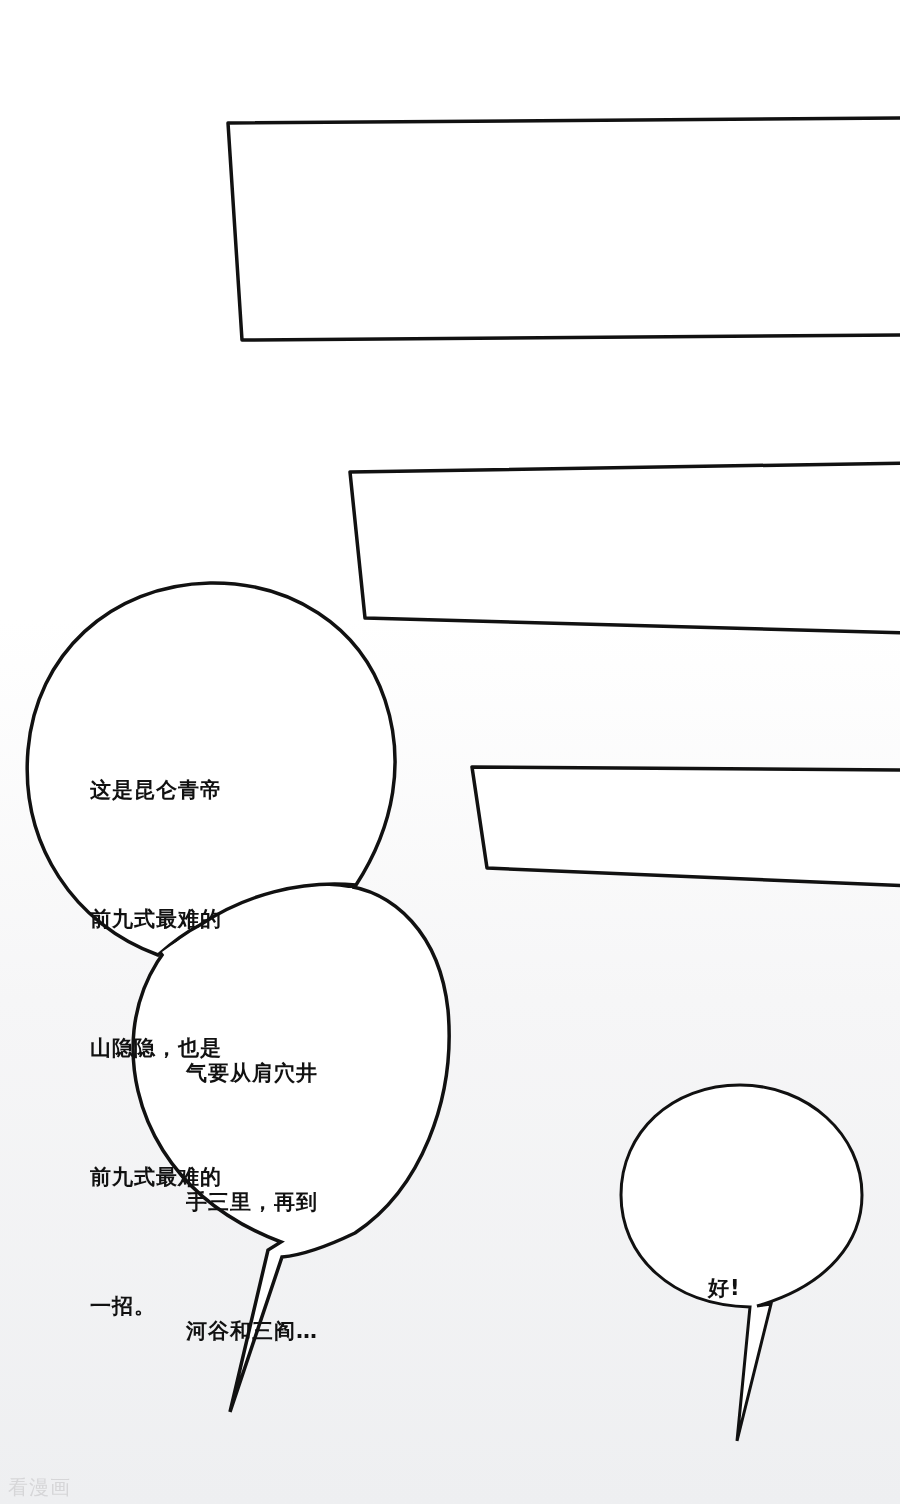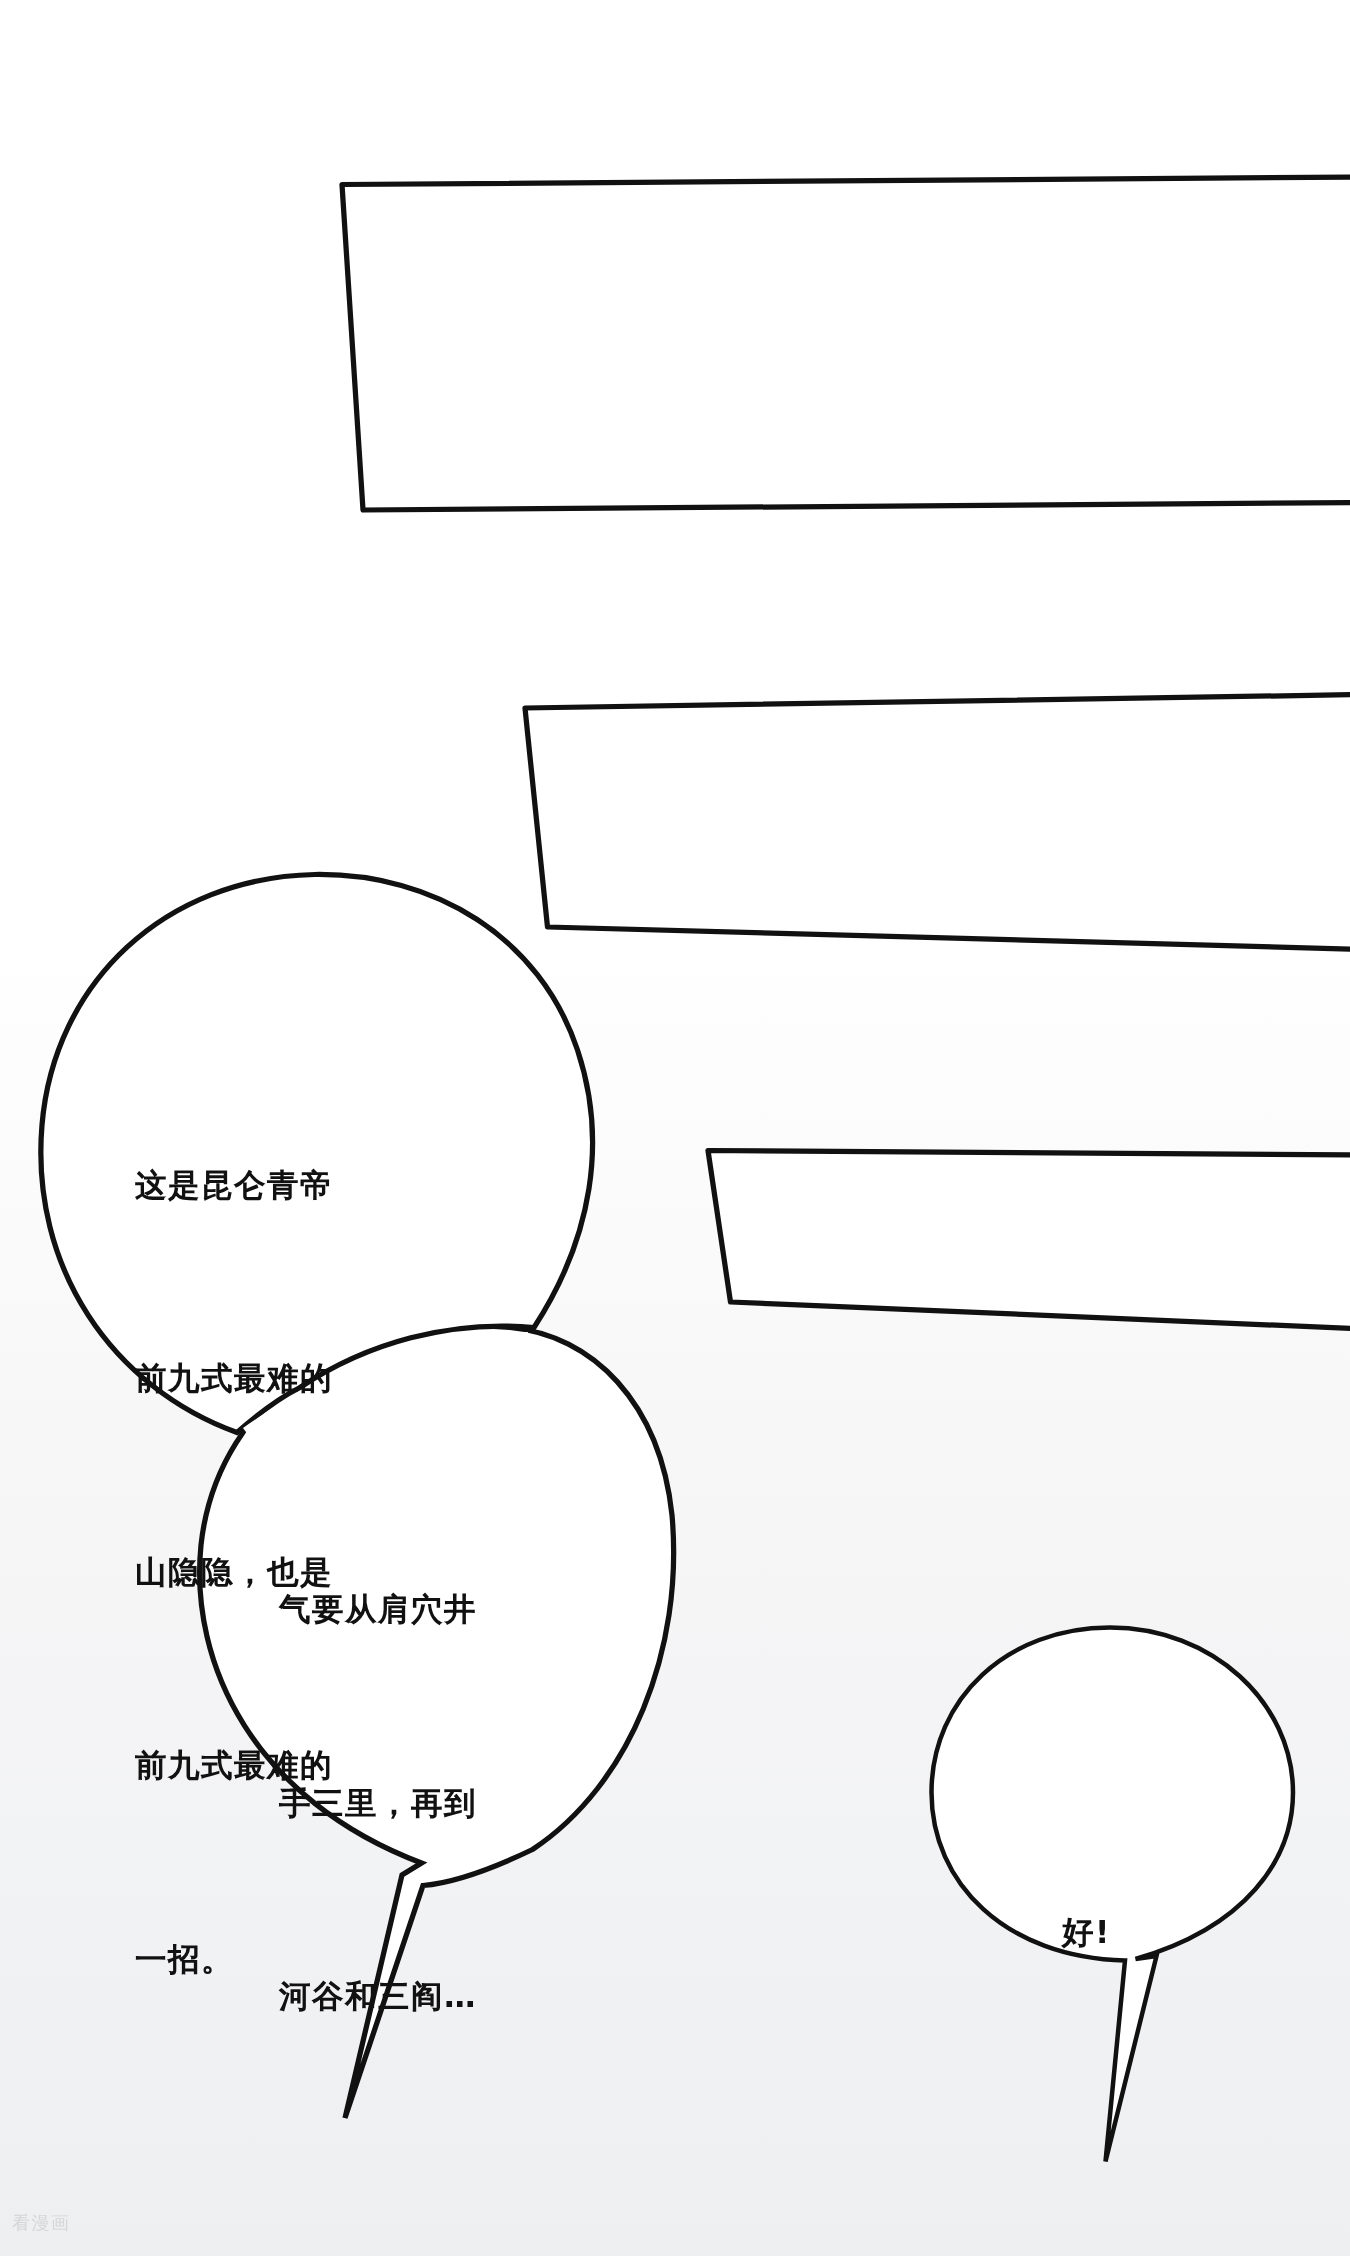"看漫画" .watermark { font-size: 12px -> 20px }
